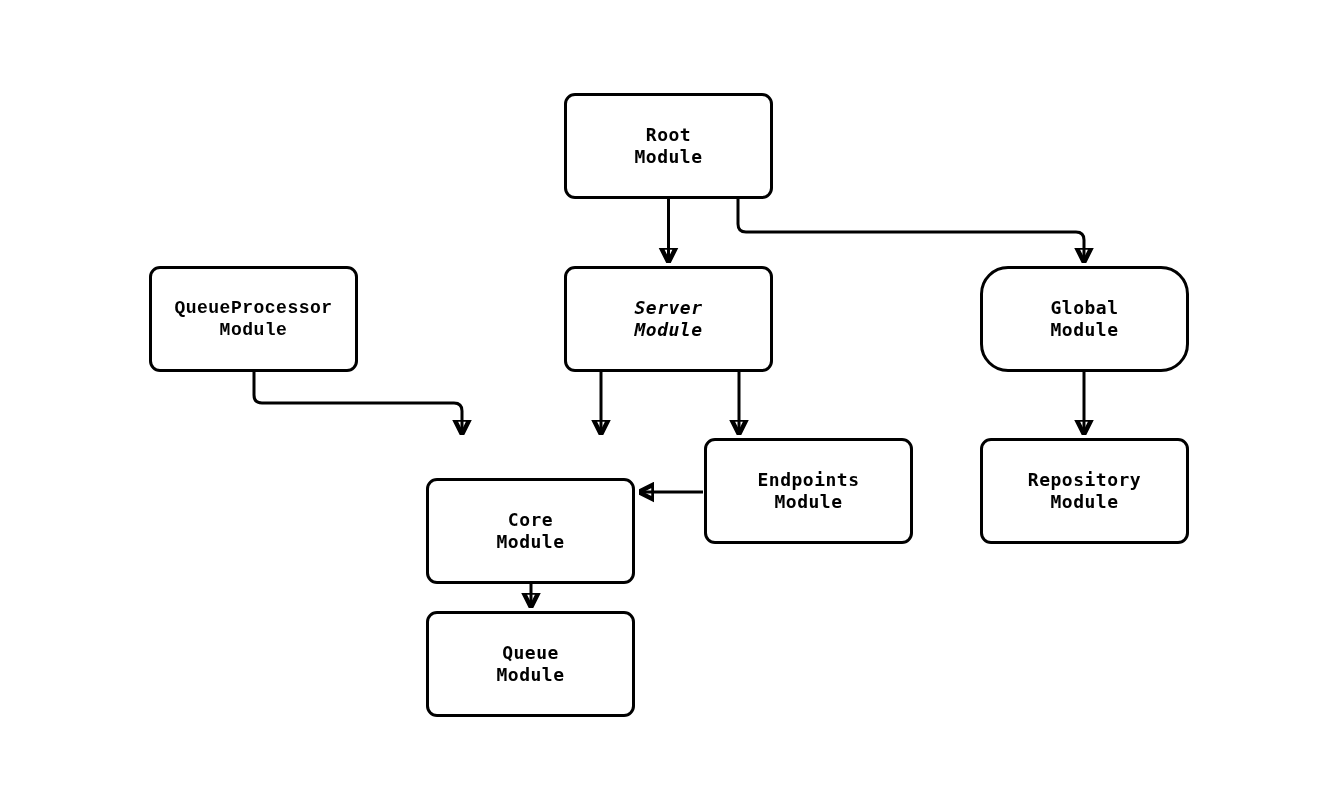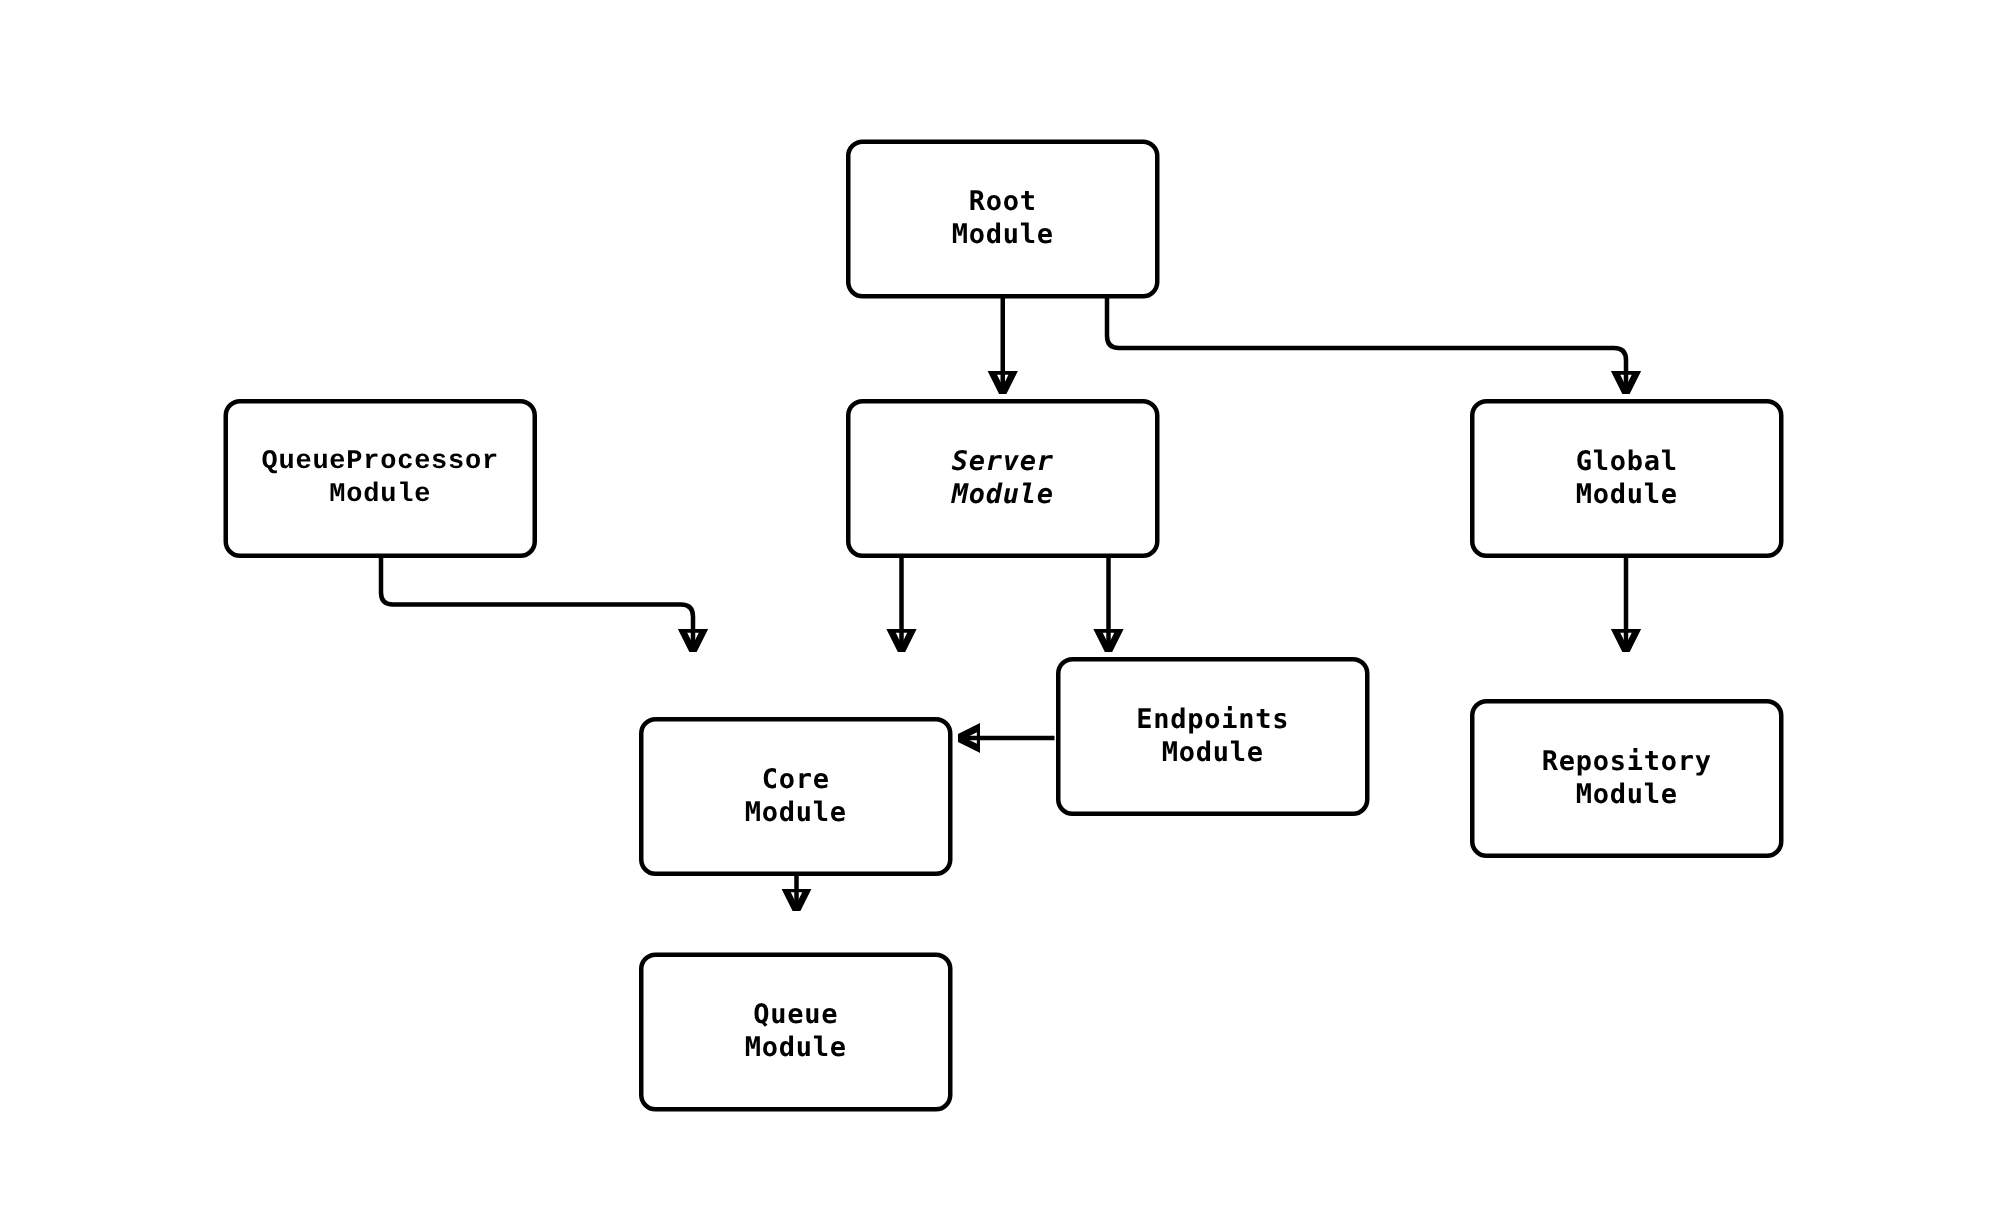"Global" .pos-global { border-radius: none -> 28px }
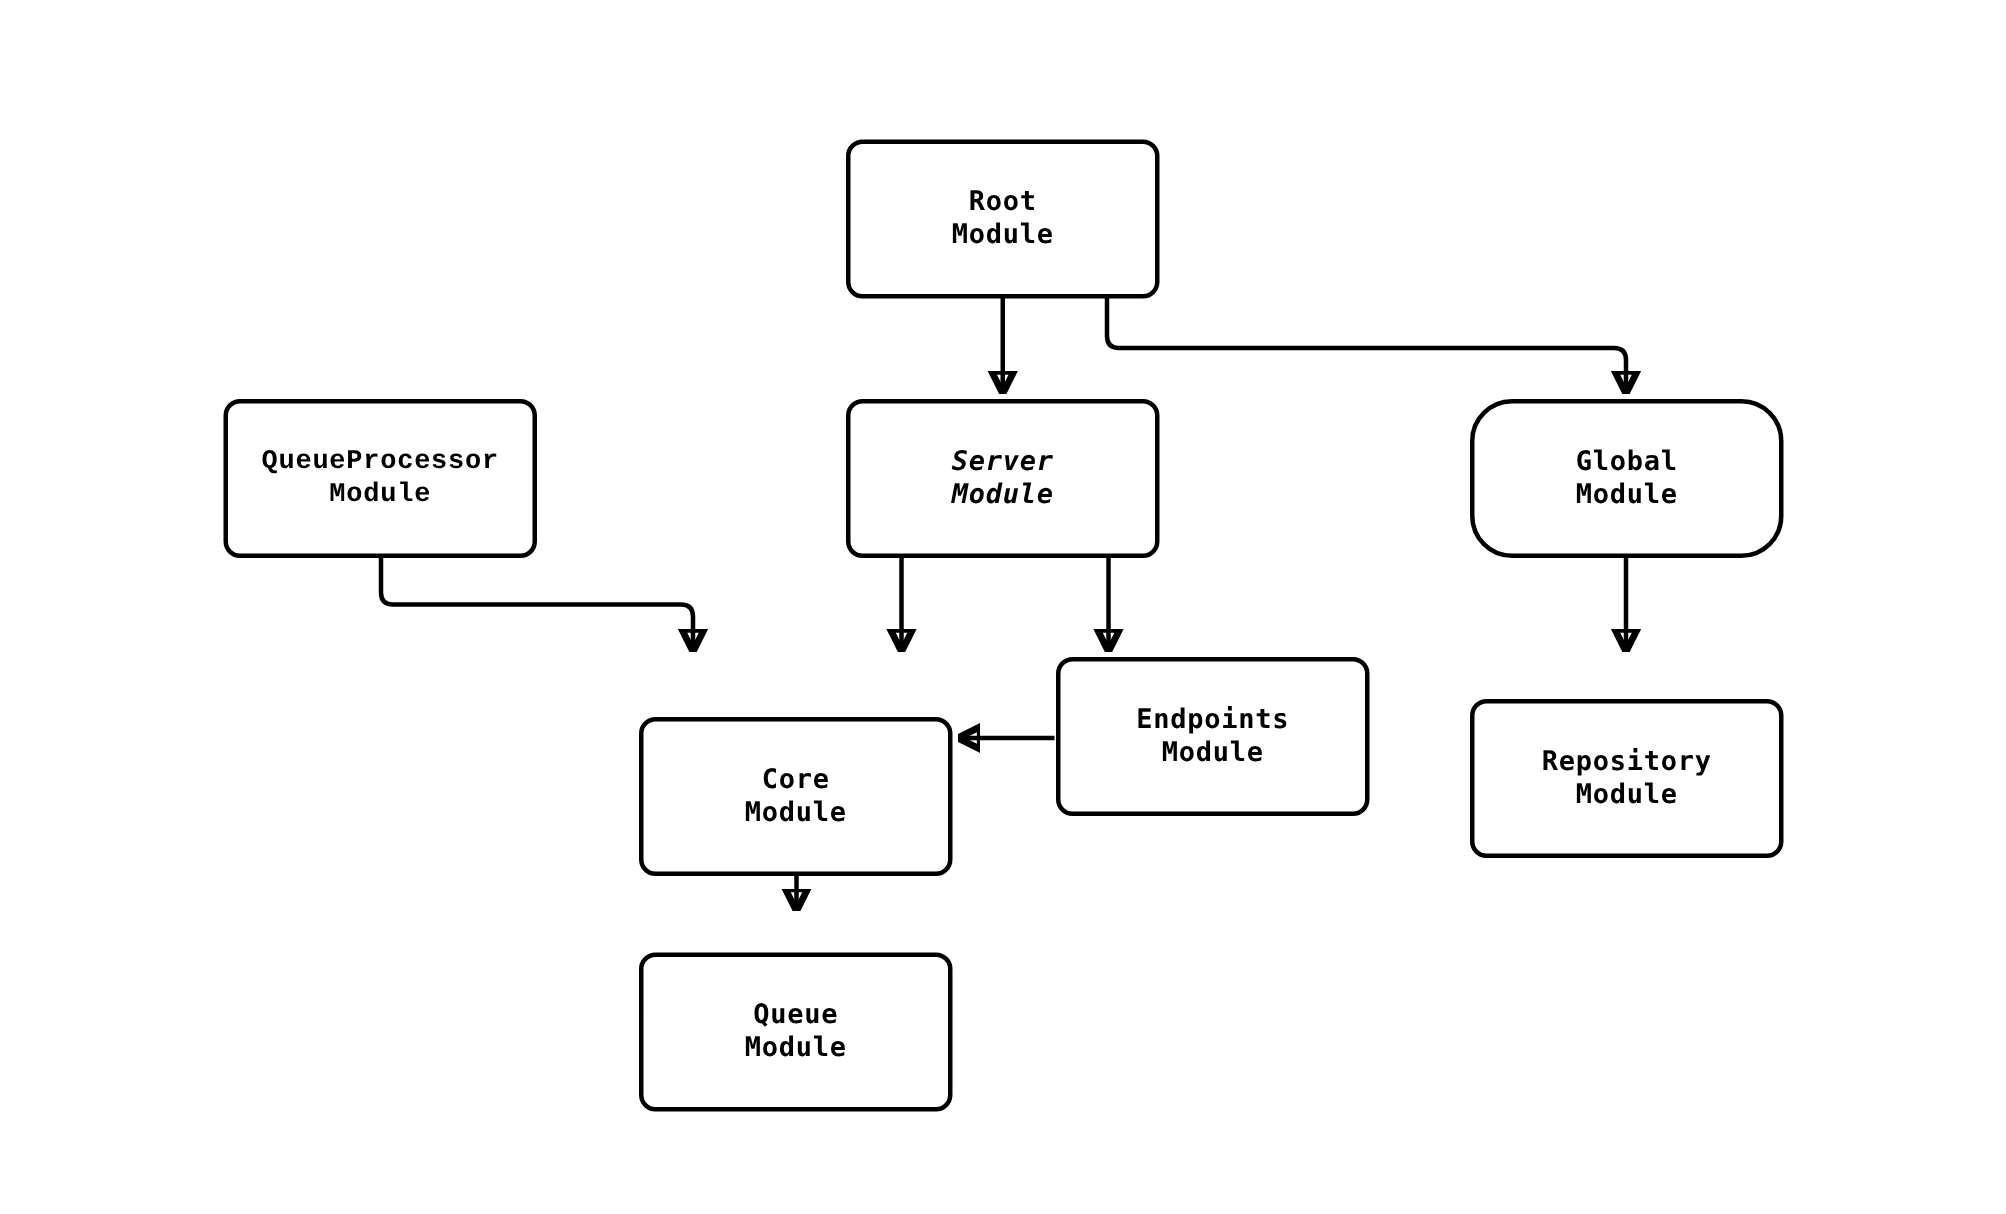"Repository" .pos-repository { margin-top: 28px -> none }
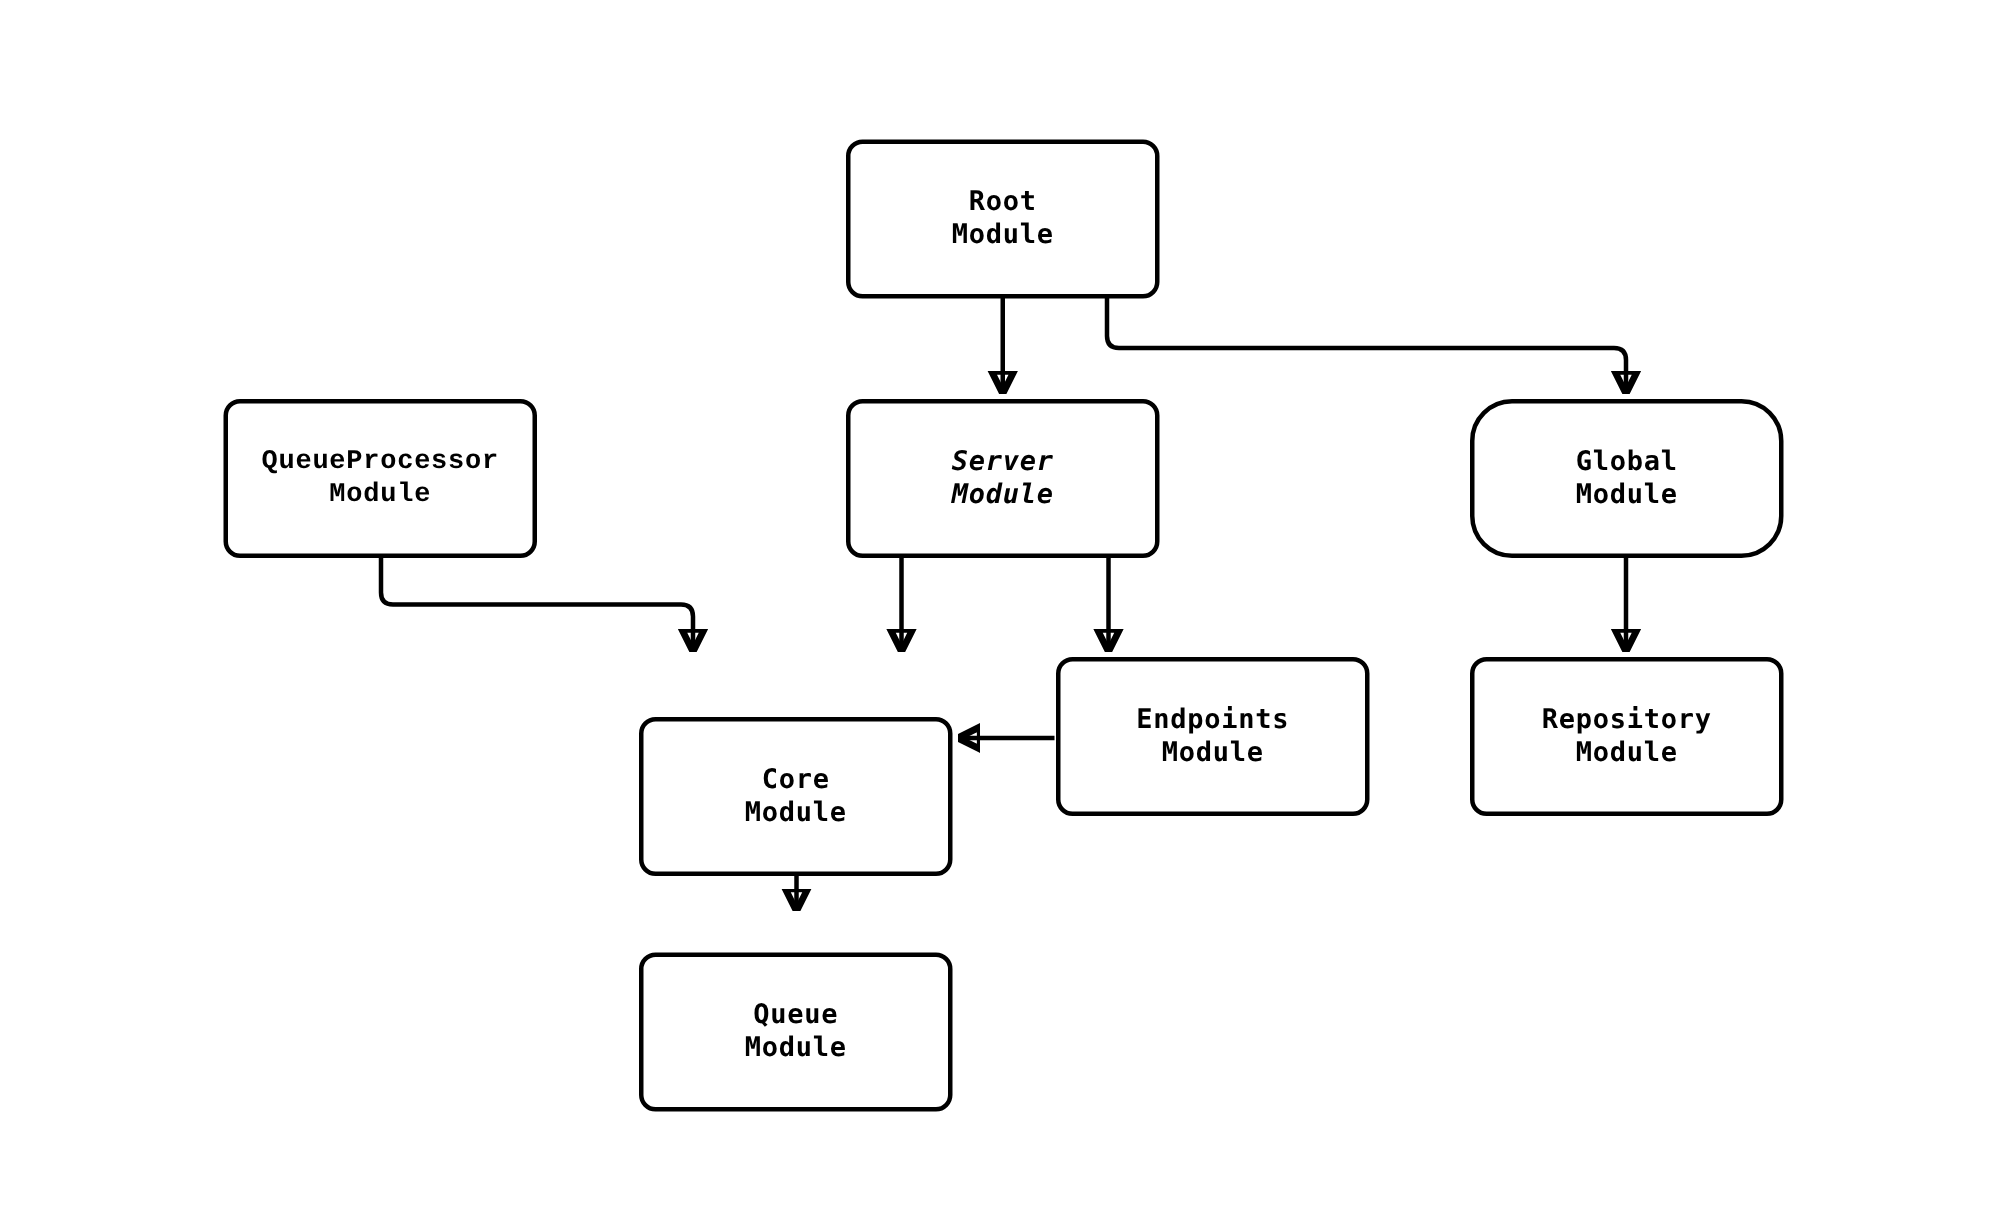"Queue" .pos-queue { margin-top: 24px -> none }
